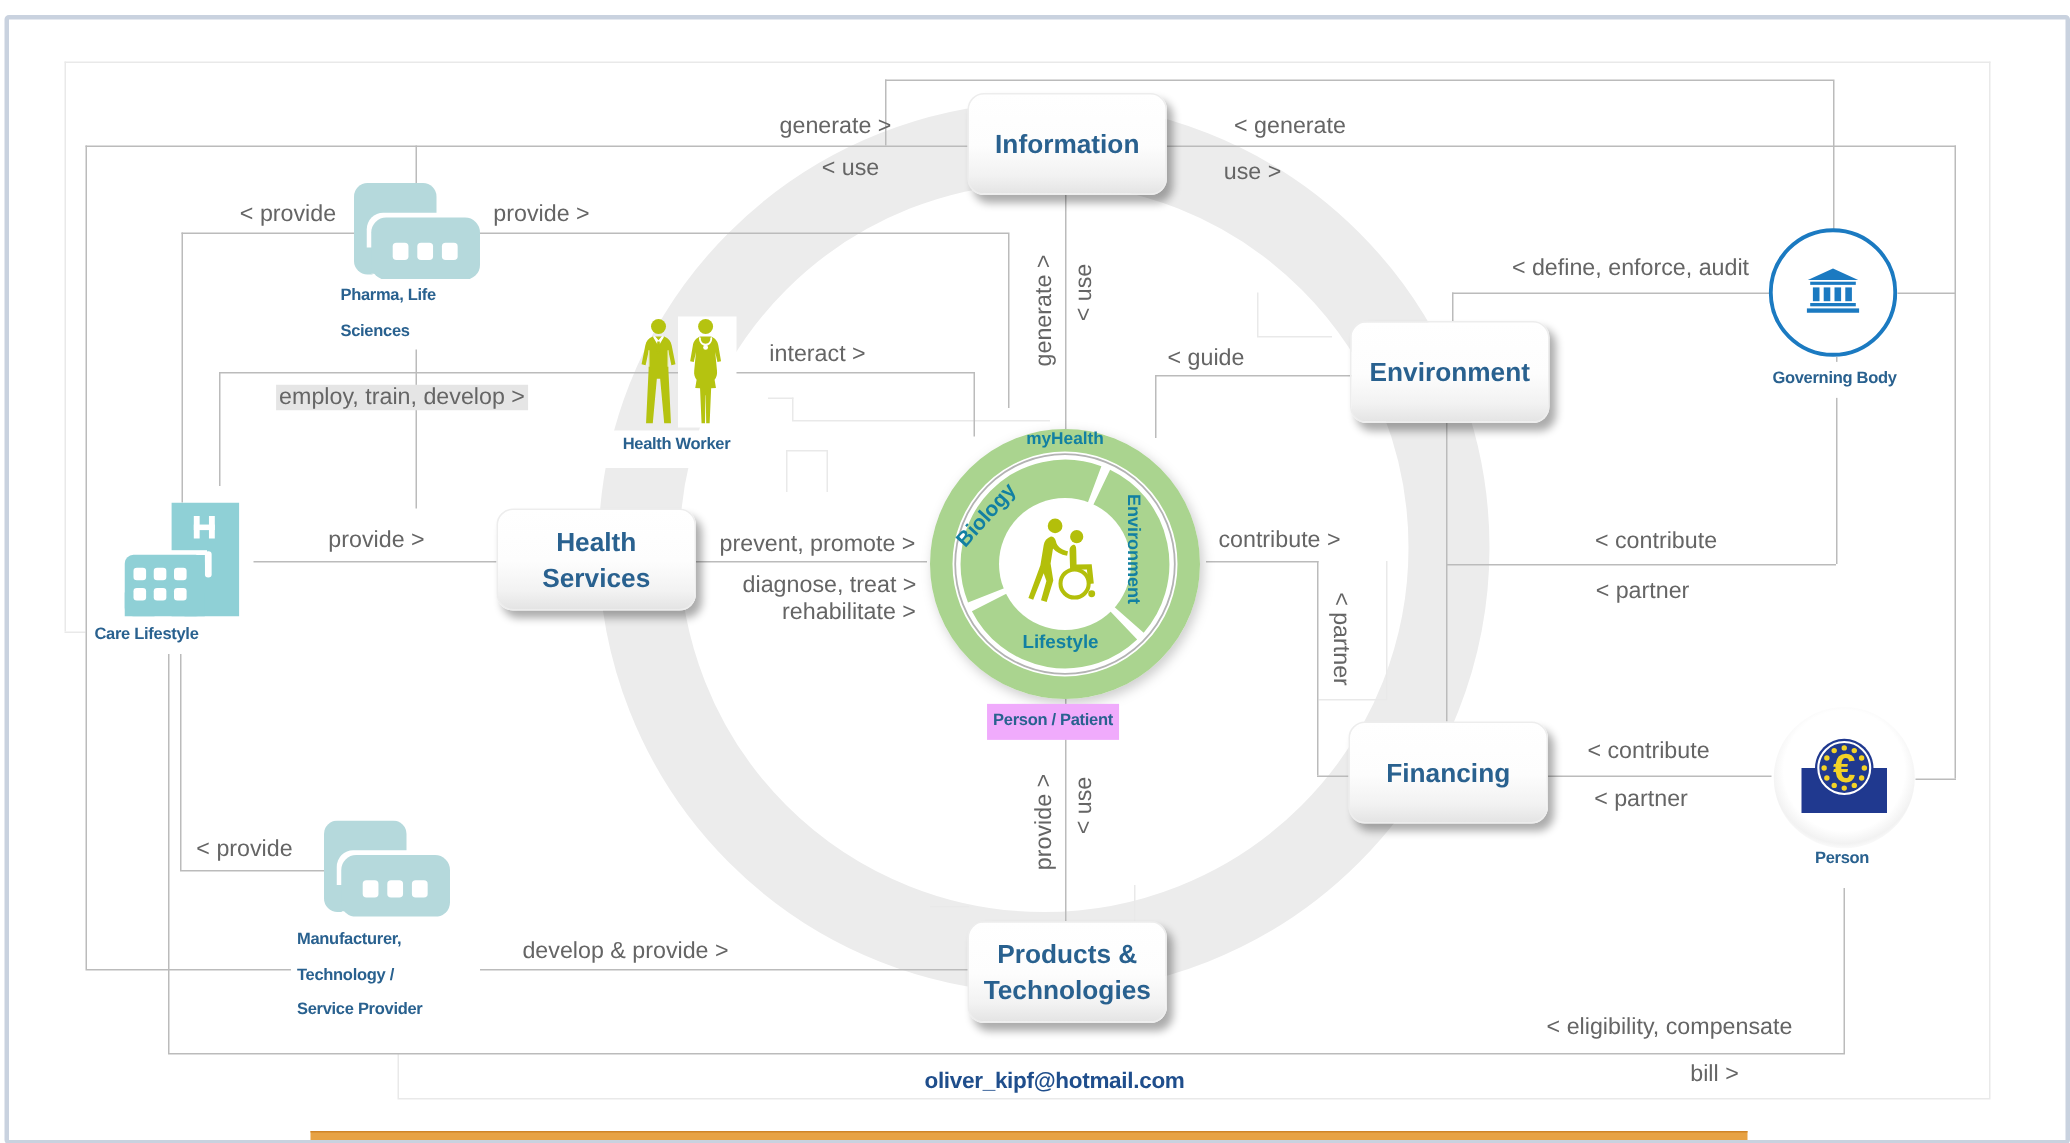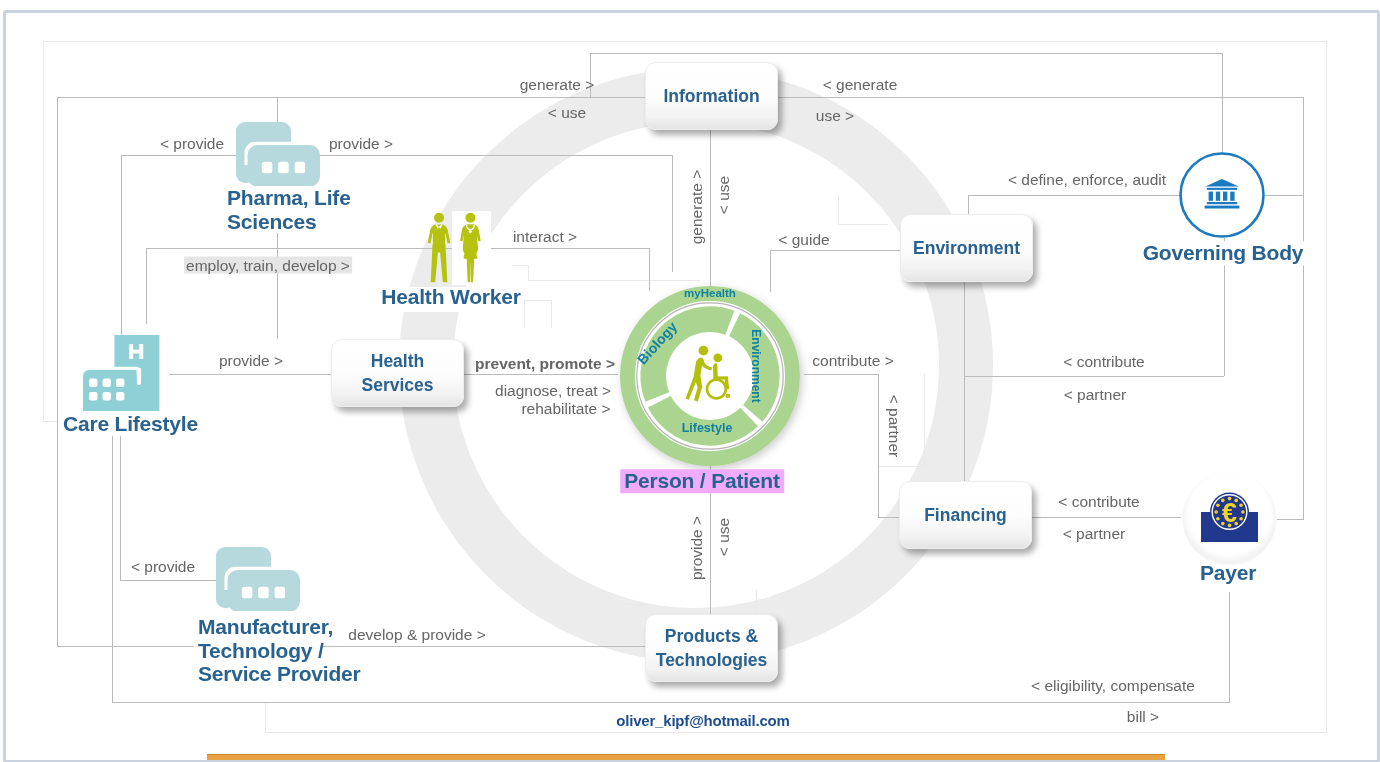"Pharma, Life" .entlbl { font-size: 21px -> 11px }
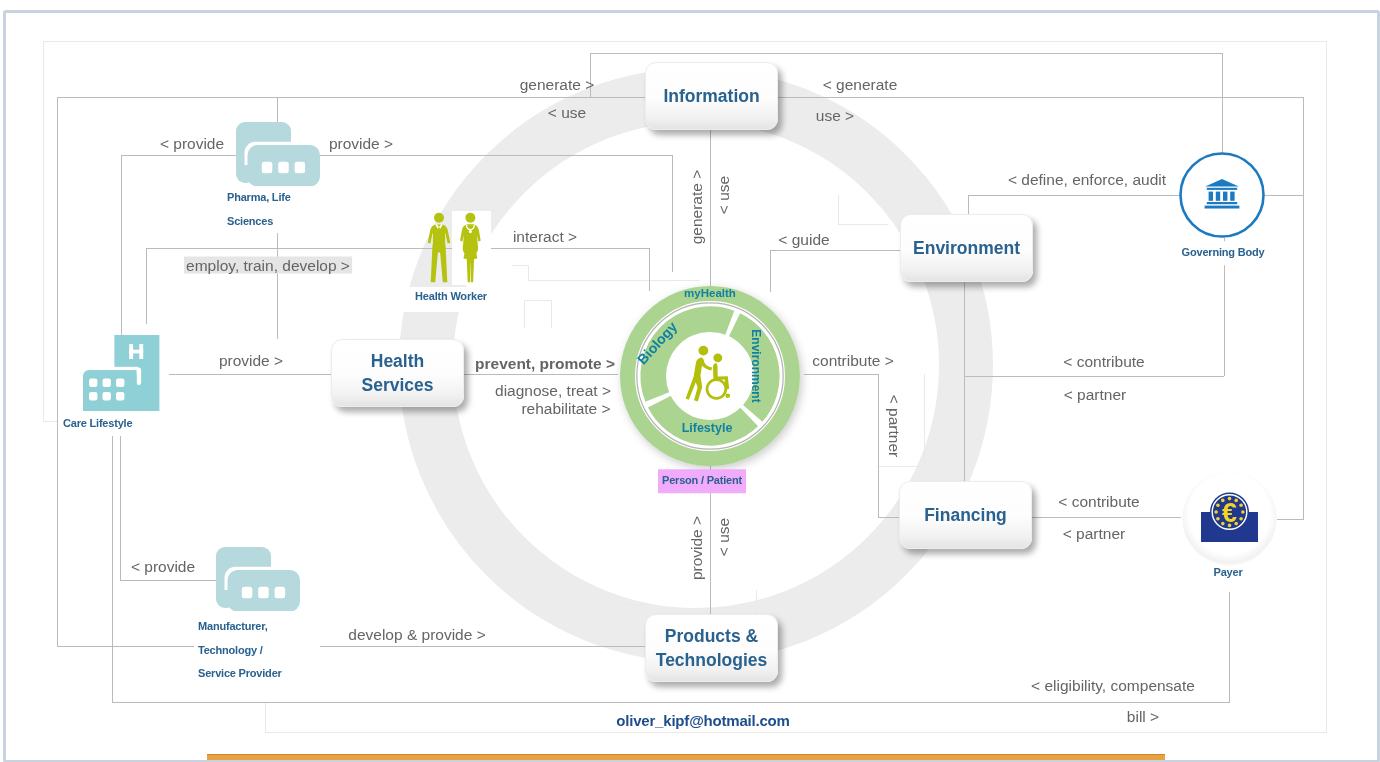"prevent, promote >" div.lbl { font-weight: bold -> none }
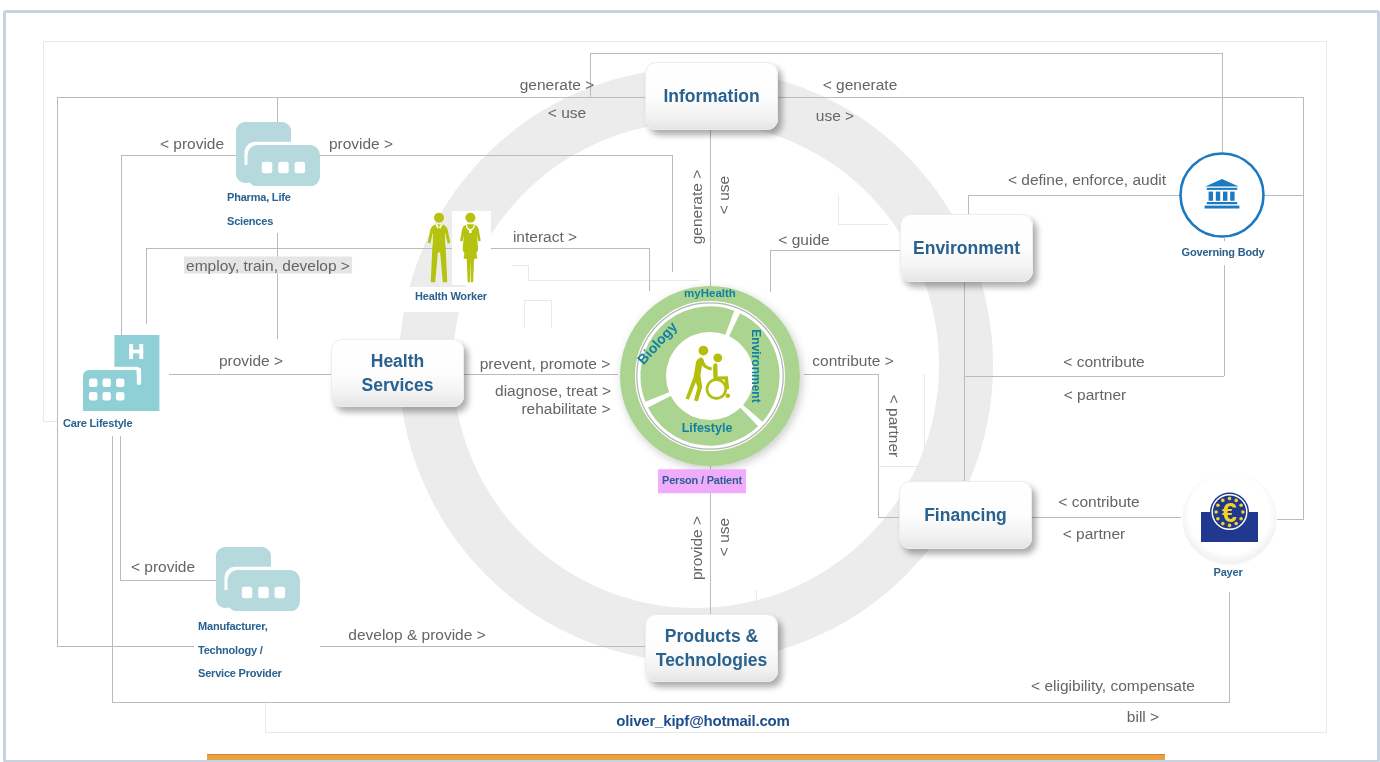"Payer" div.entlbl { text: Payer -> Person }
